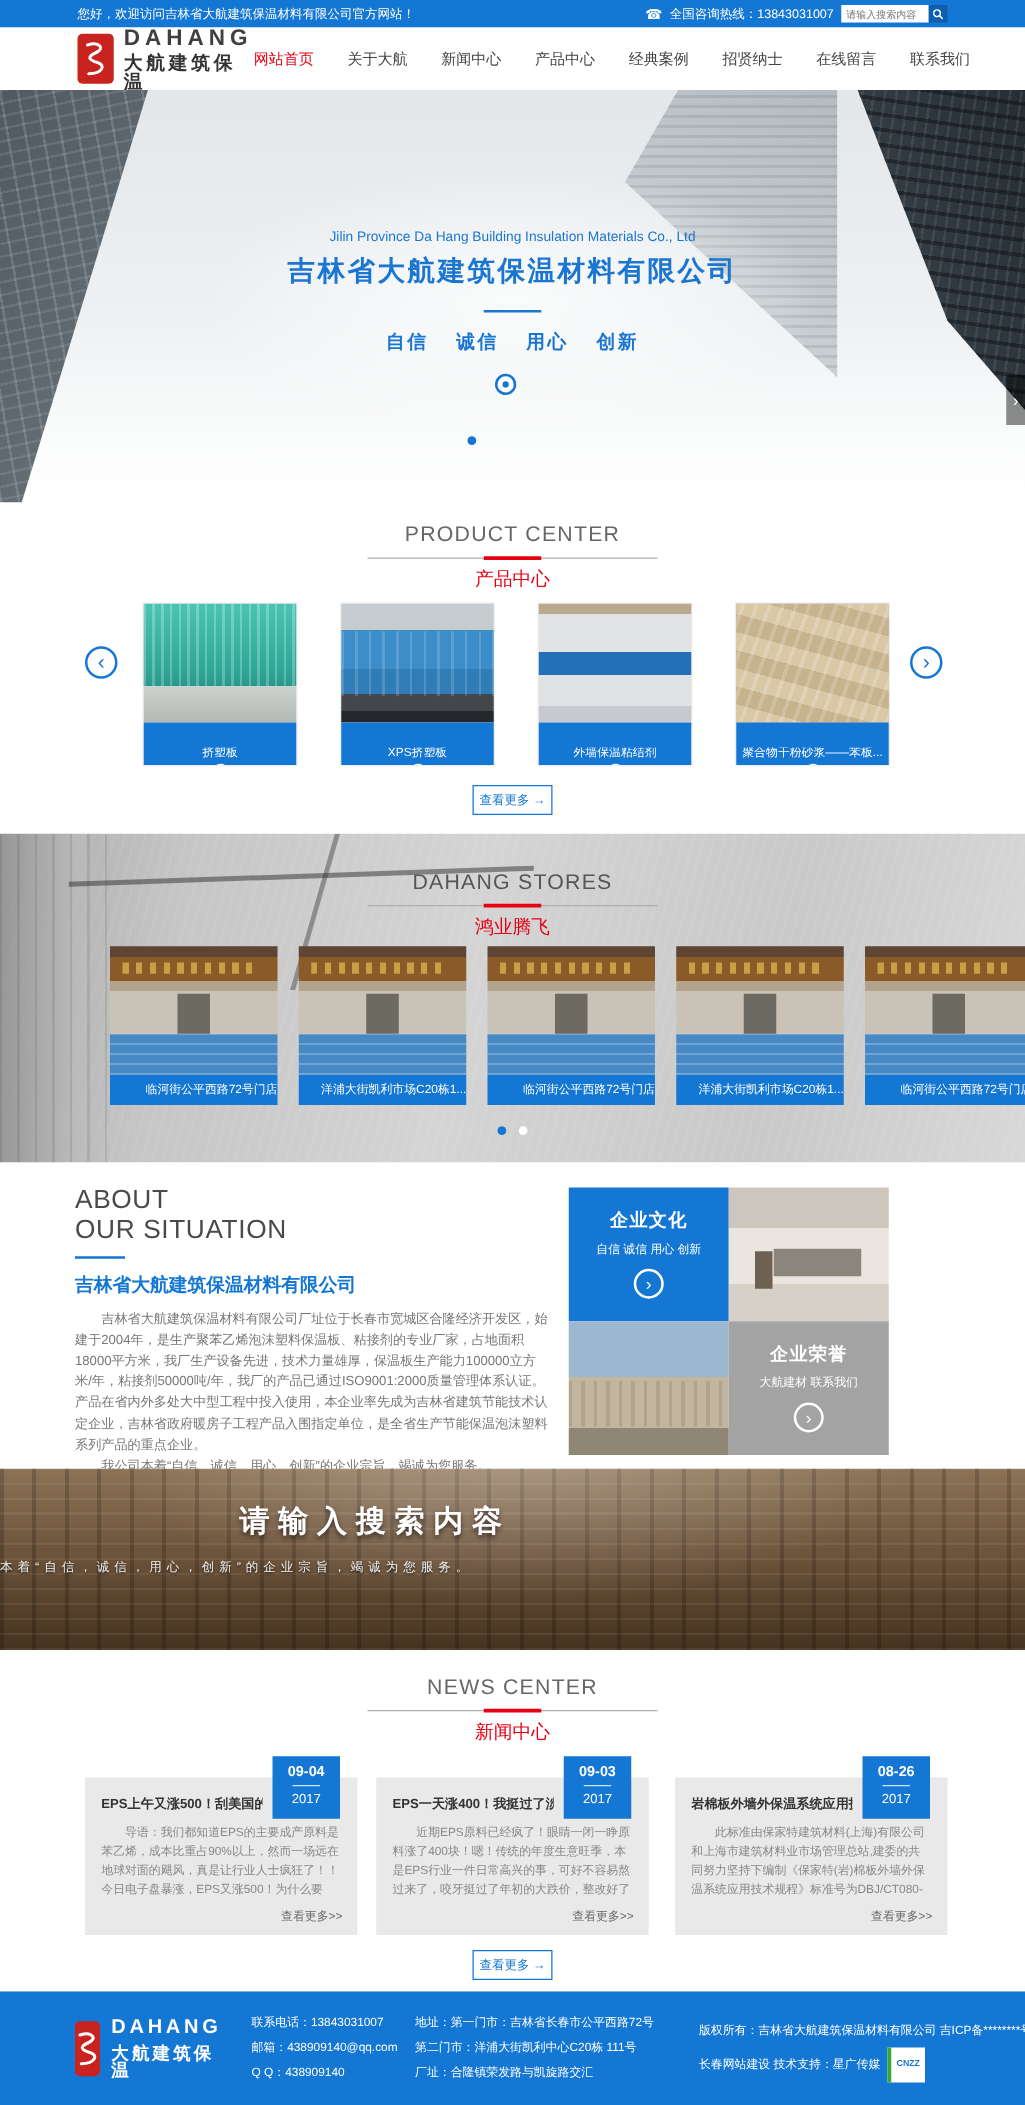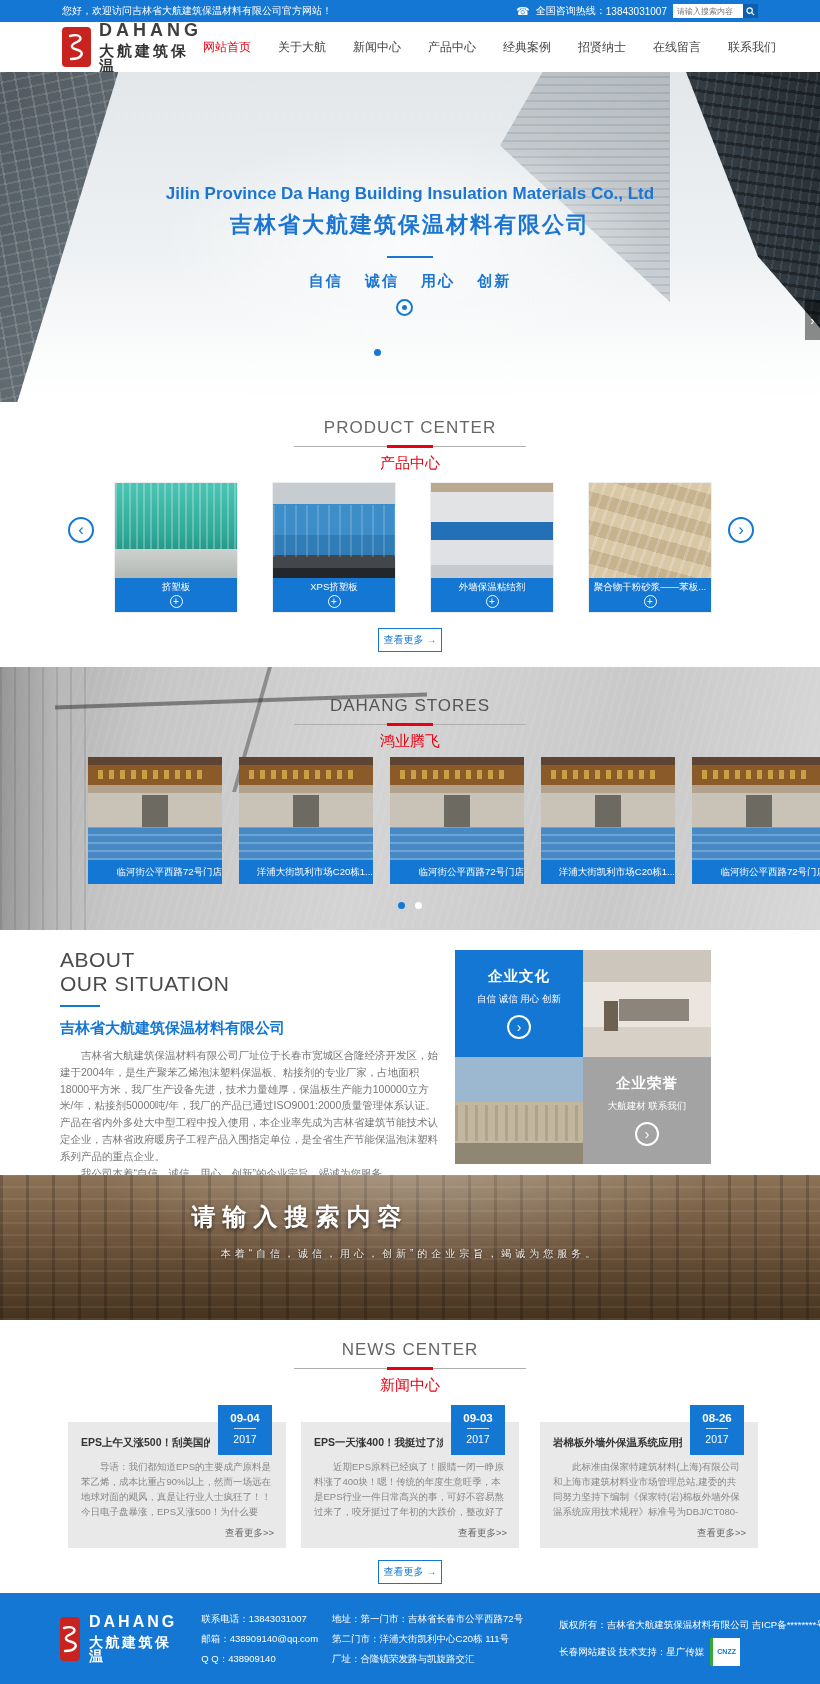"Jilin Province Da Hang Building" .hero-en { font-size: 17px -> 11px; font-weight: bold -> normal }
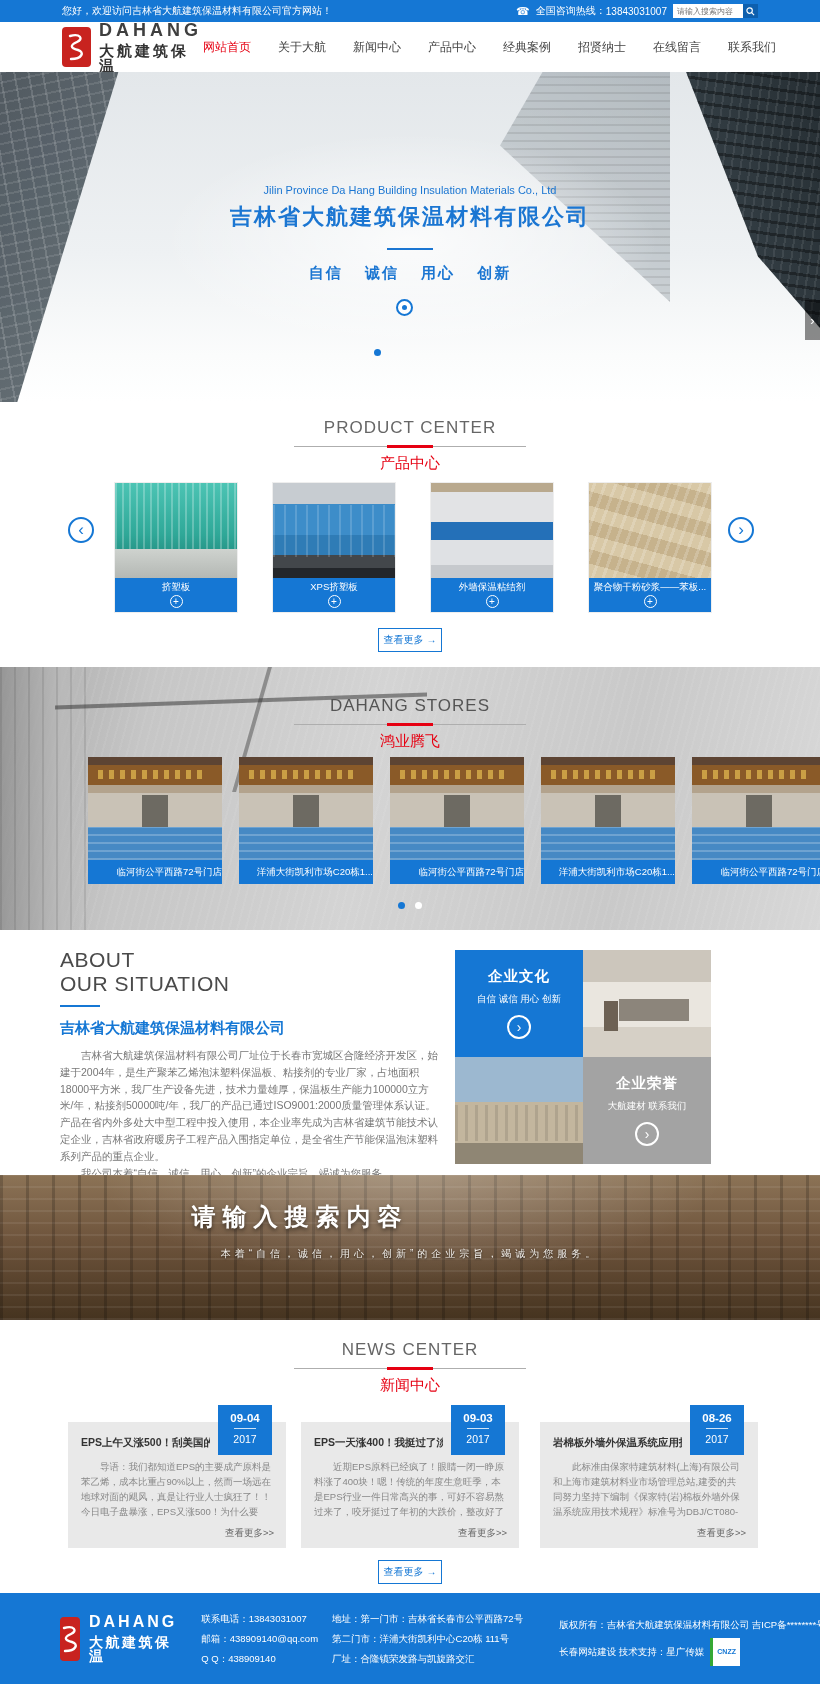"挤塑板" .pcap .t { margin-top: 4px -> 20px }
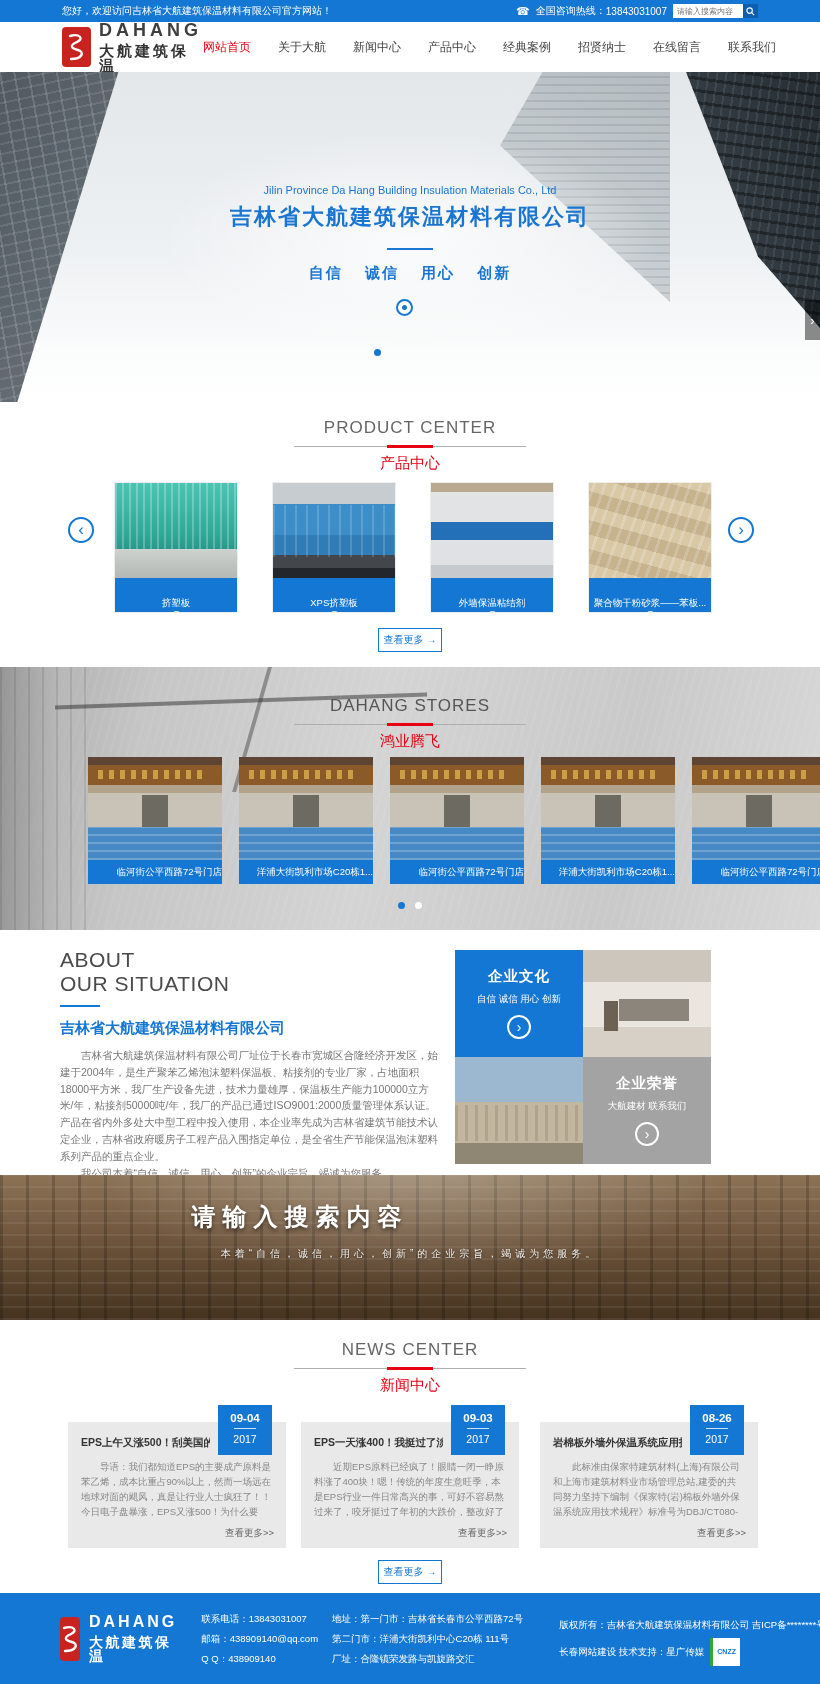"本着“自信，诚信，用心，创新”的企业宗旨，竭诚为您服务。" .banner-sub { text-align: center -> none }
